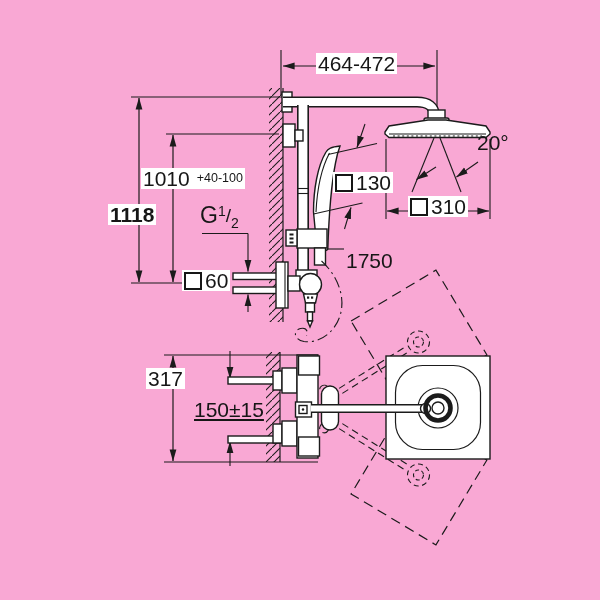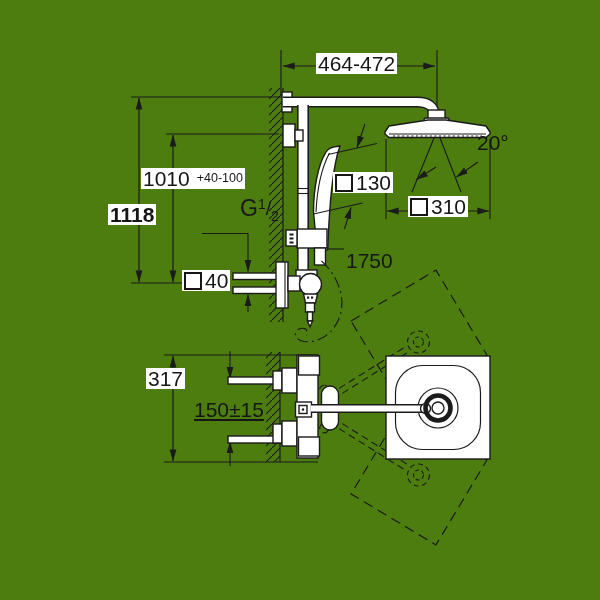"464-472" .canvas { background: #4d7c0f -> #f9a8d4 }
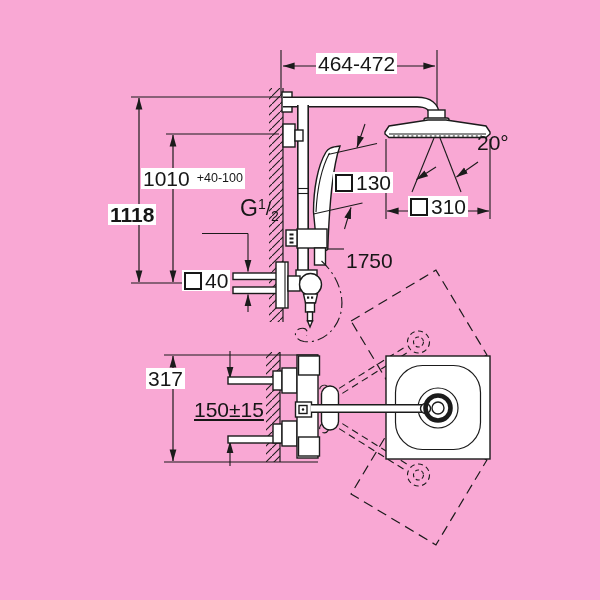"G1/2" div.lab { margin-left: 40px -> none; top: 197px -> 204px }
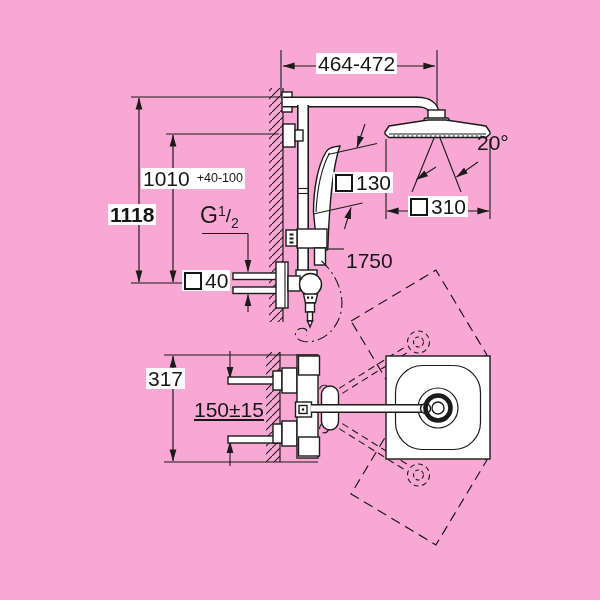"40" span { text: 40 -> 60 }
